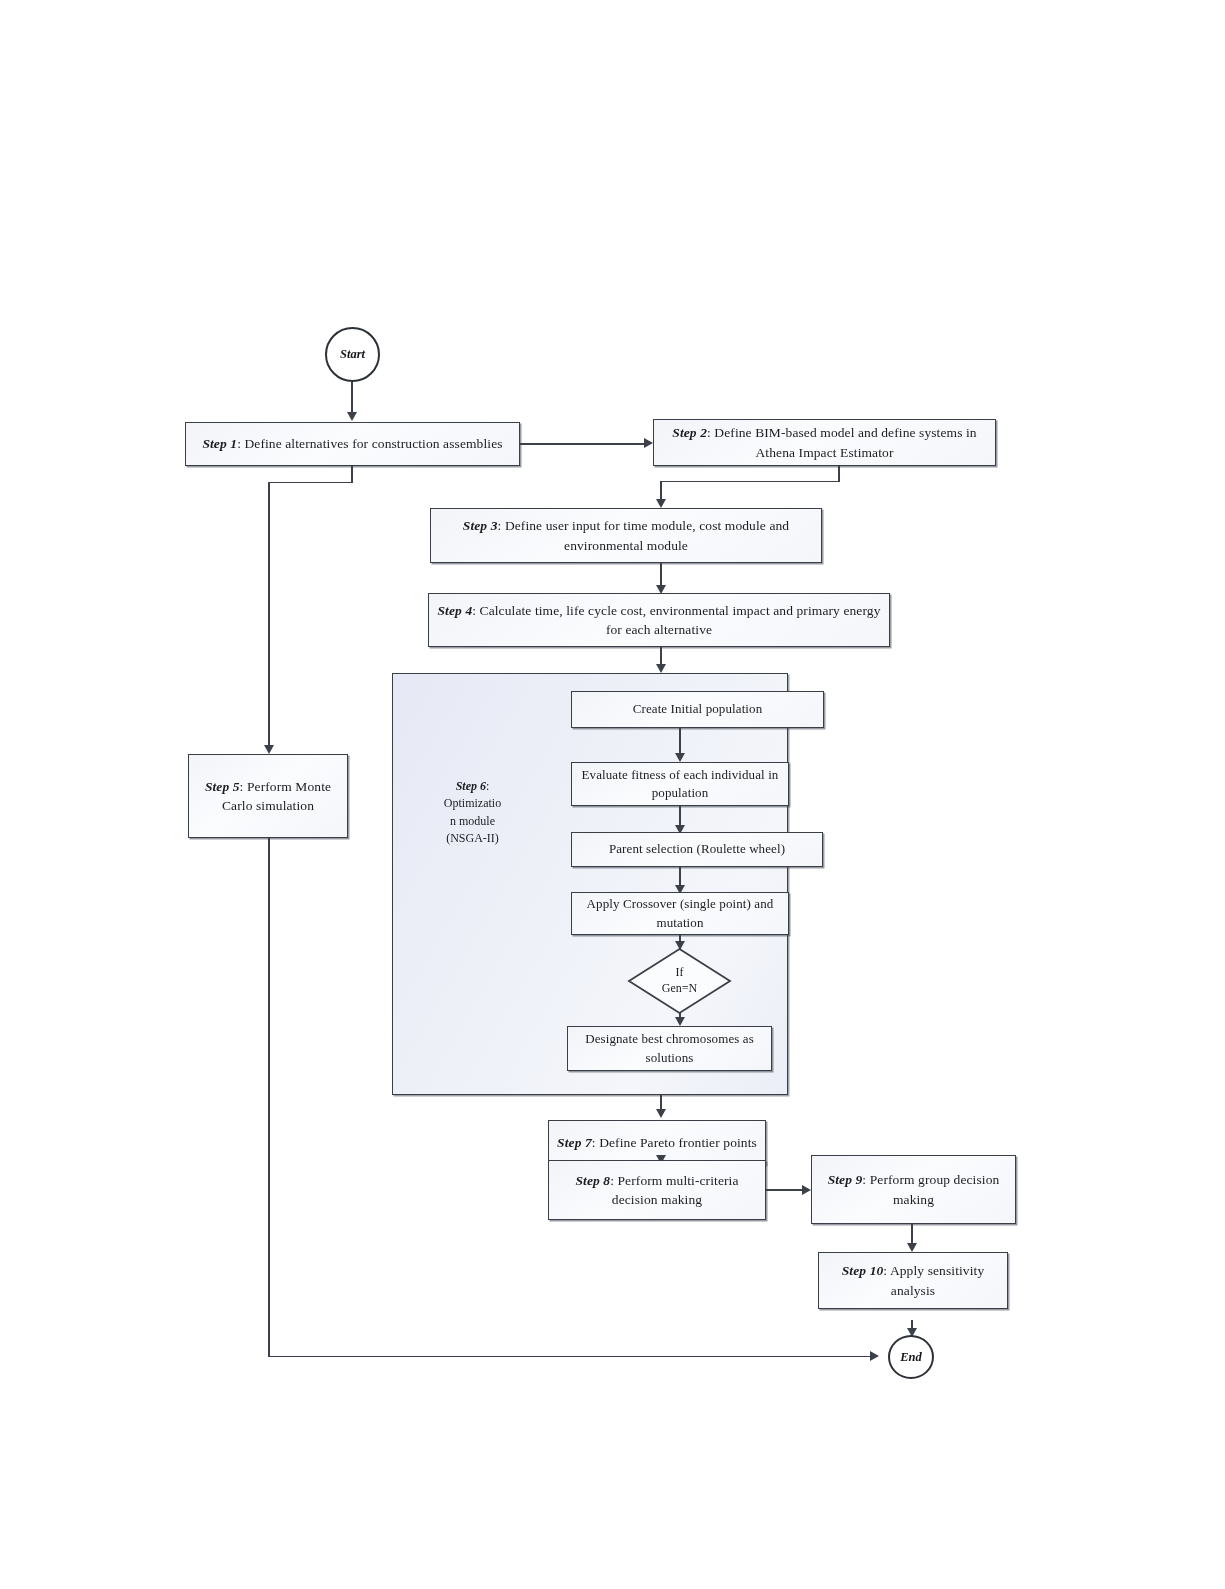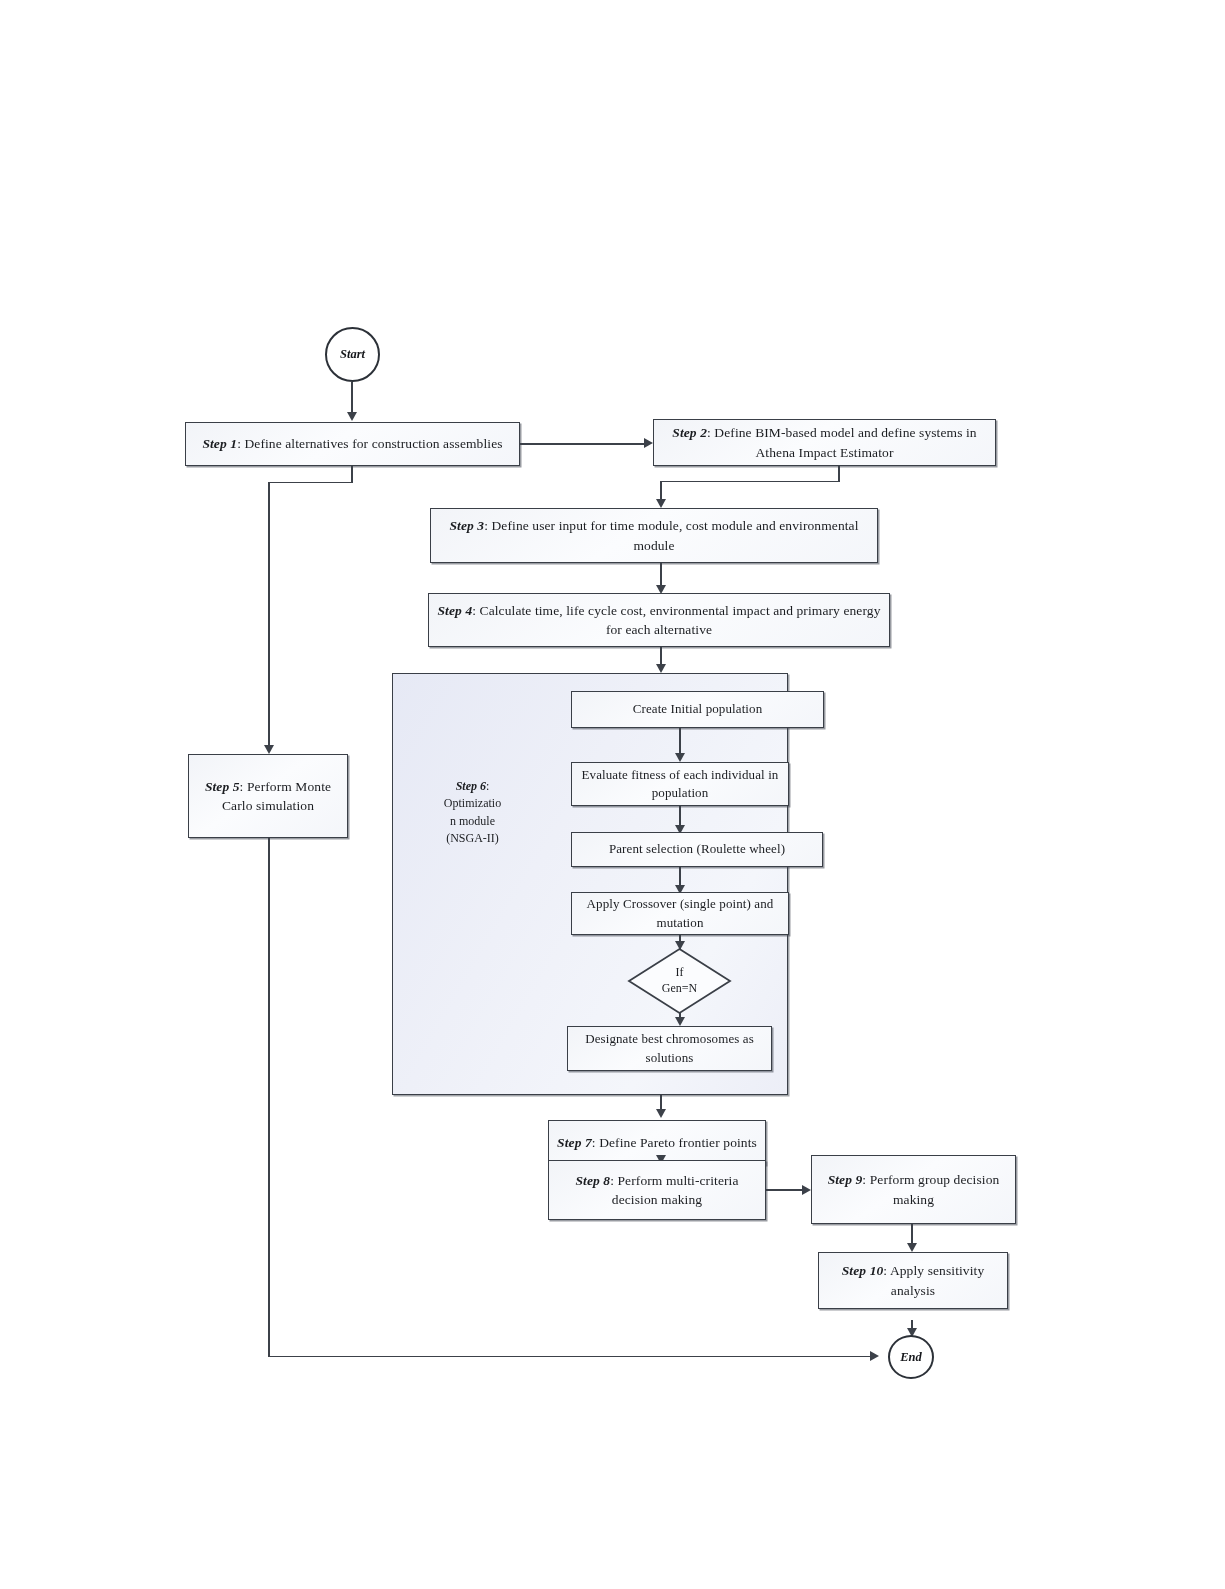"Step 3: Define user input" div.node { width: 448px -> 392px }
